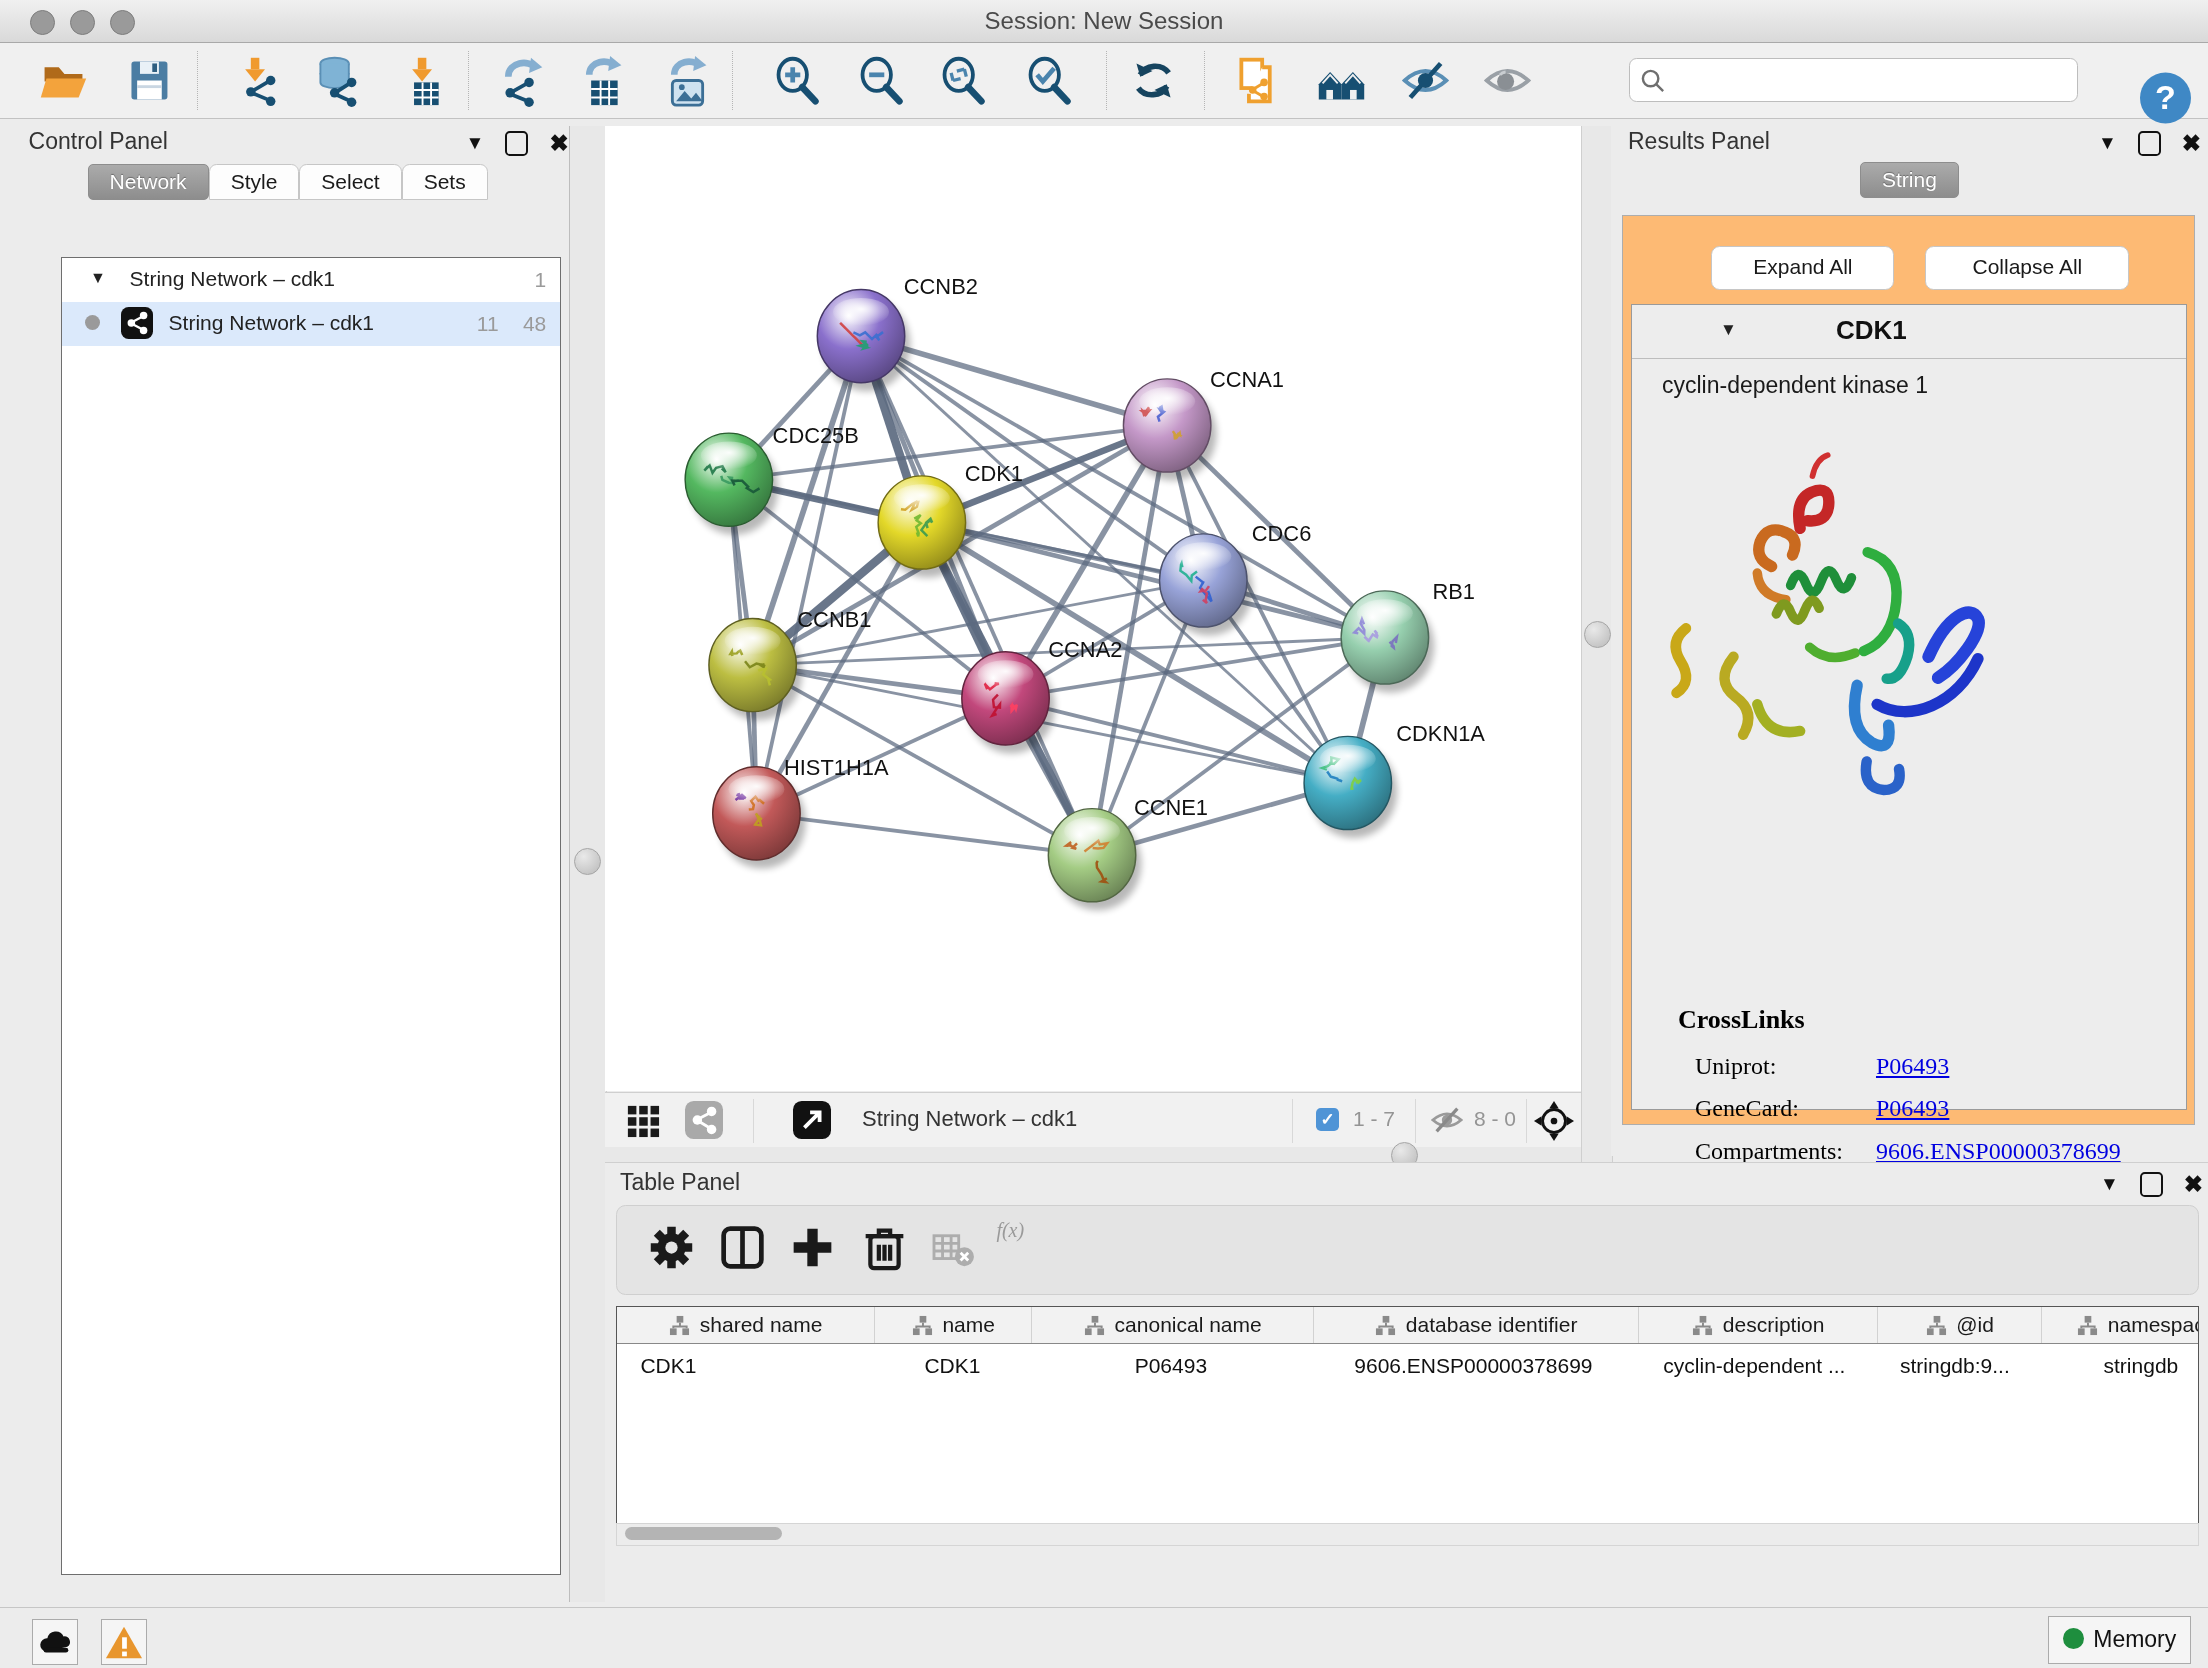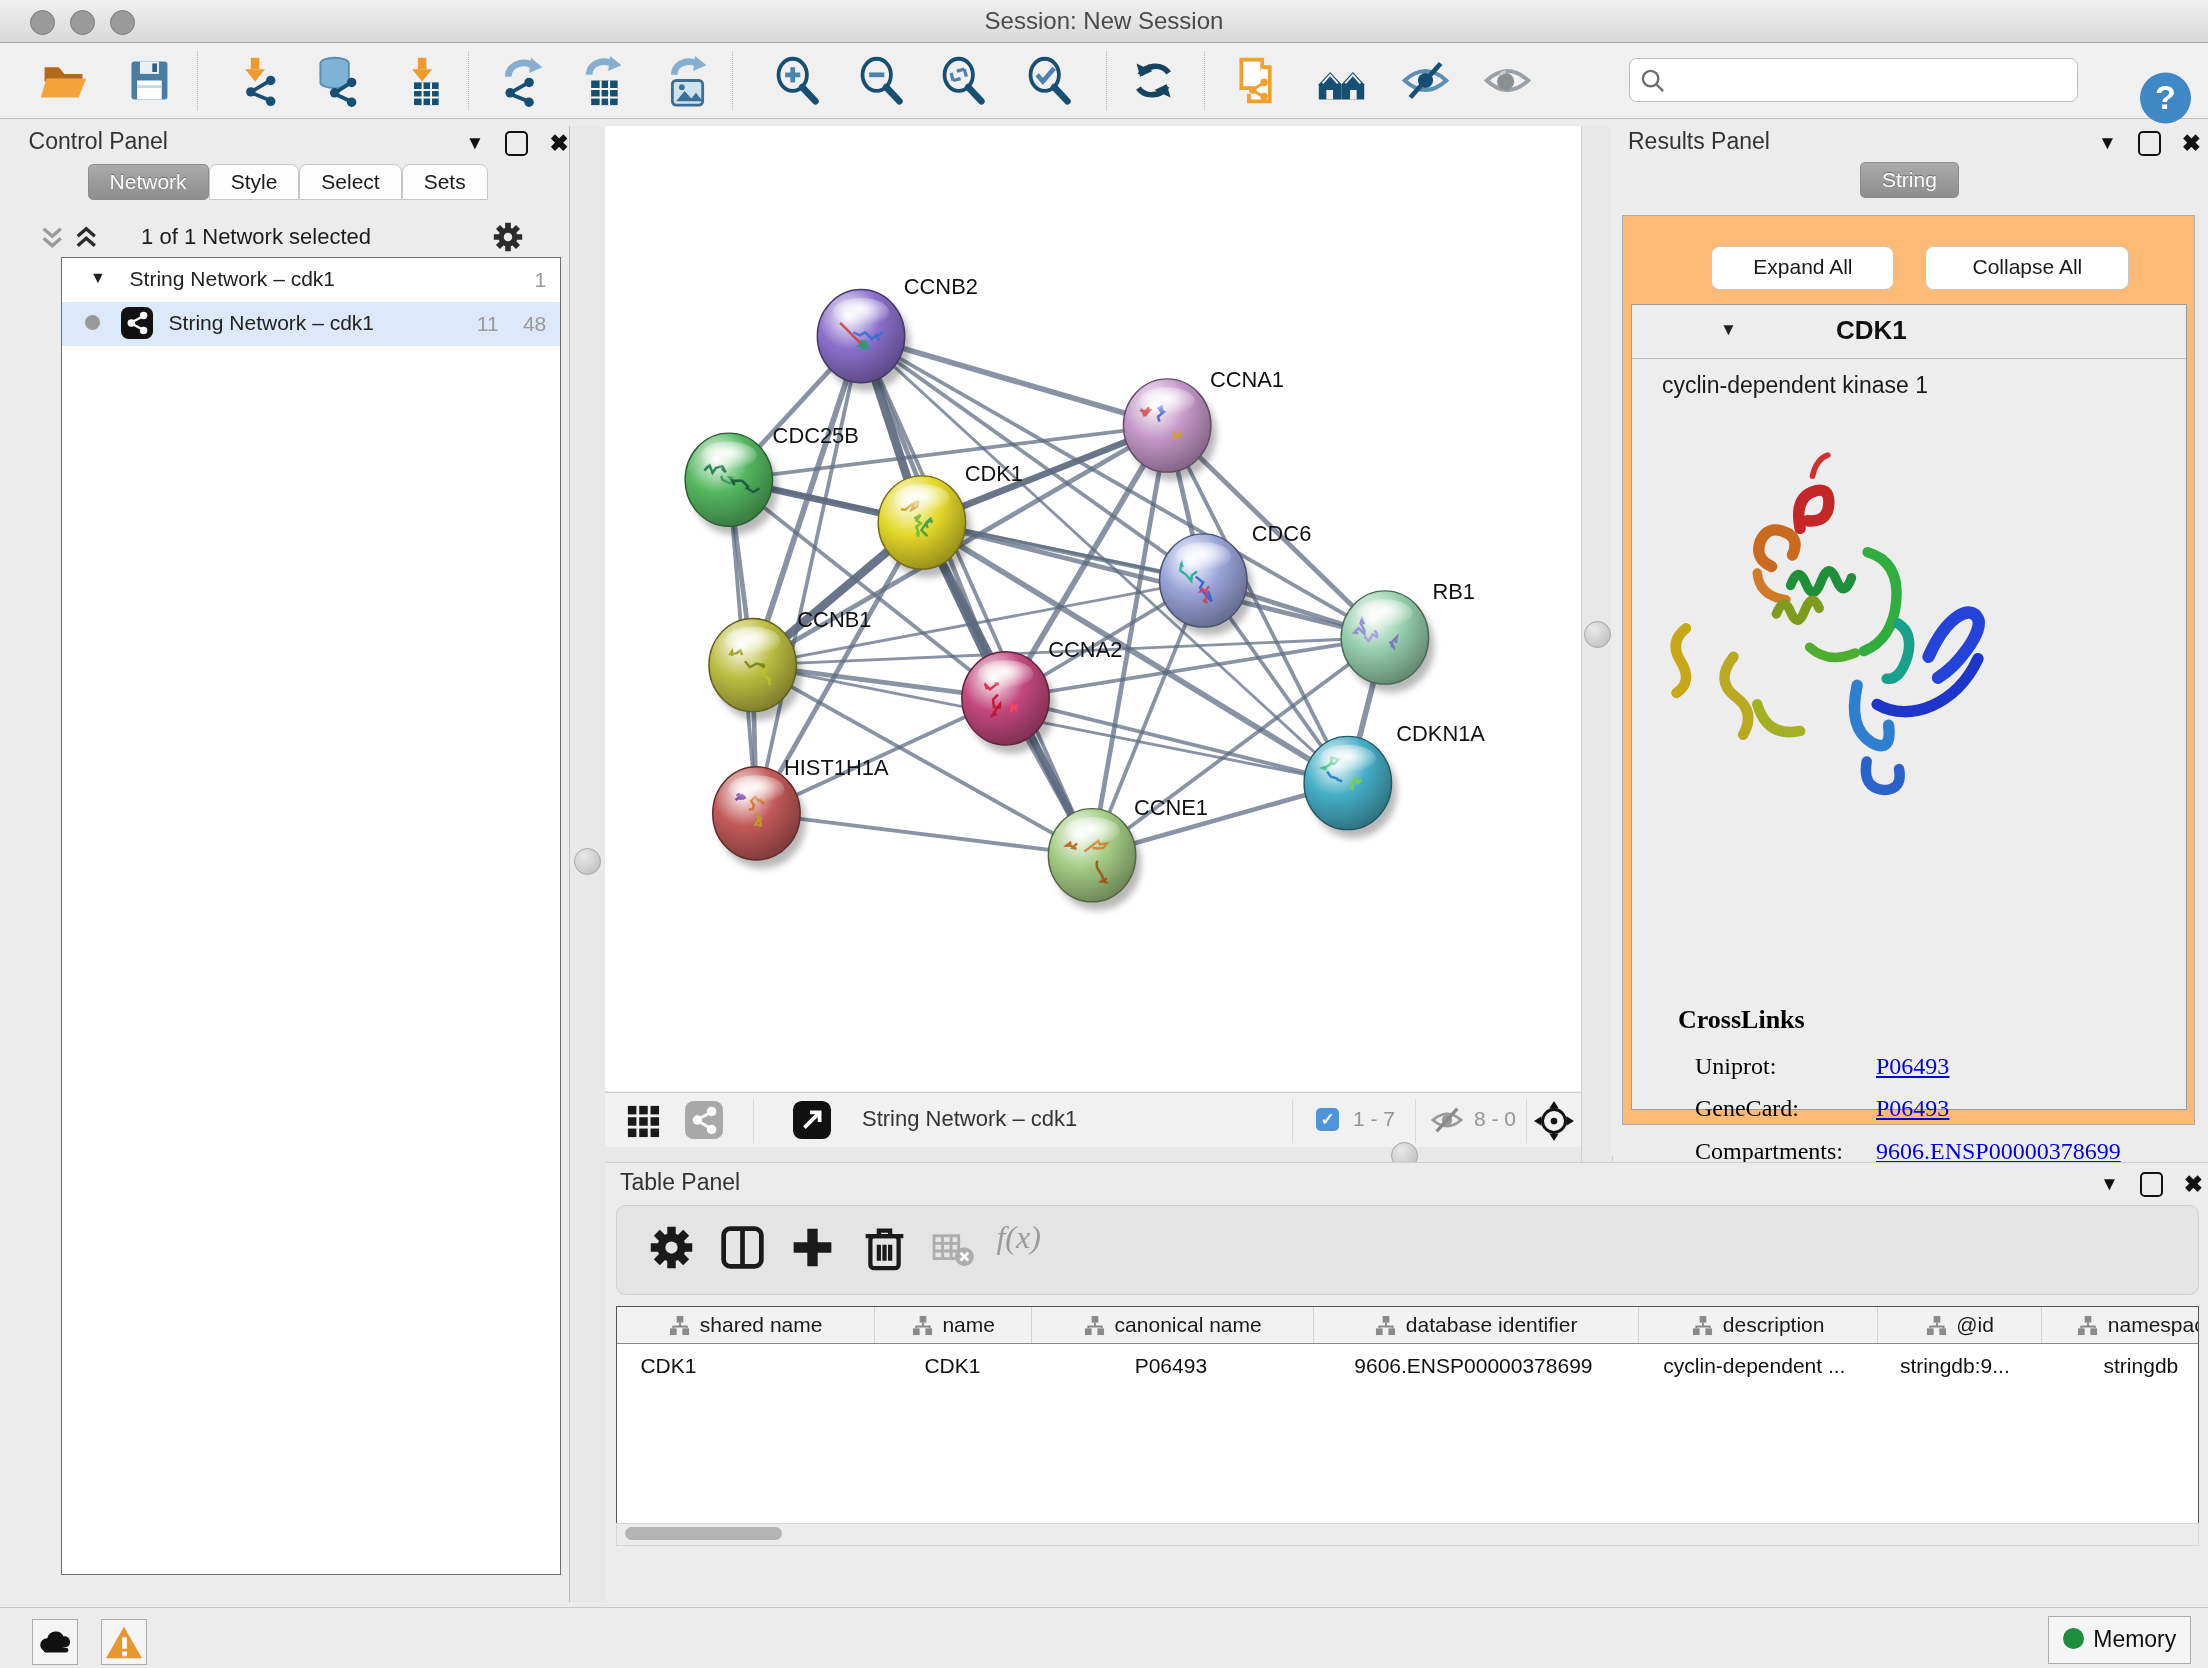"1 of 1 Network selected" div { html: <div> <svg> <g> <path></path> <path></path> </g> </svg> <svg> <g> <path></path> <path></path> </g> </svg> <span>1 of 1 Network selected</span> <svg> <g> <circle></circle> <g> <path></path> </g> </g> <circle></circle> </svg> </div> -> none }
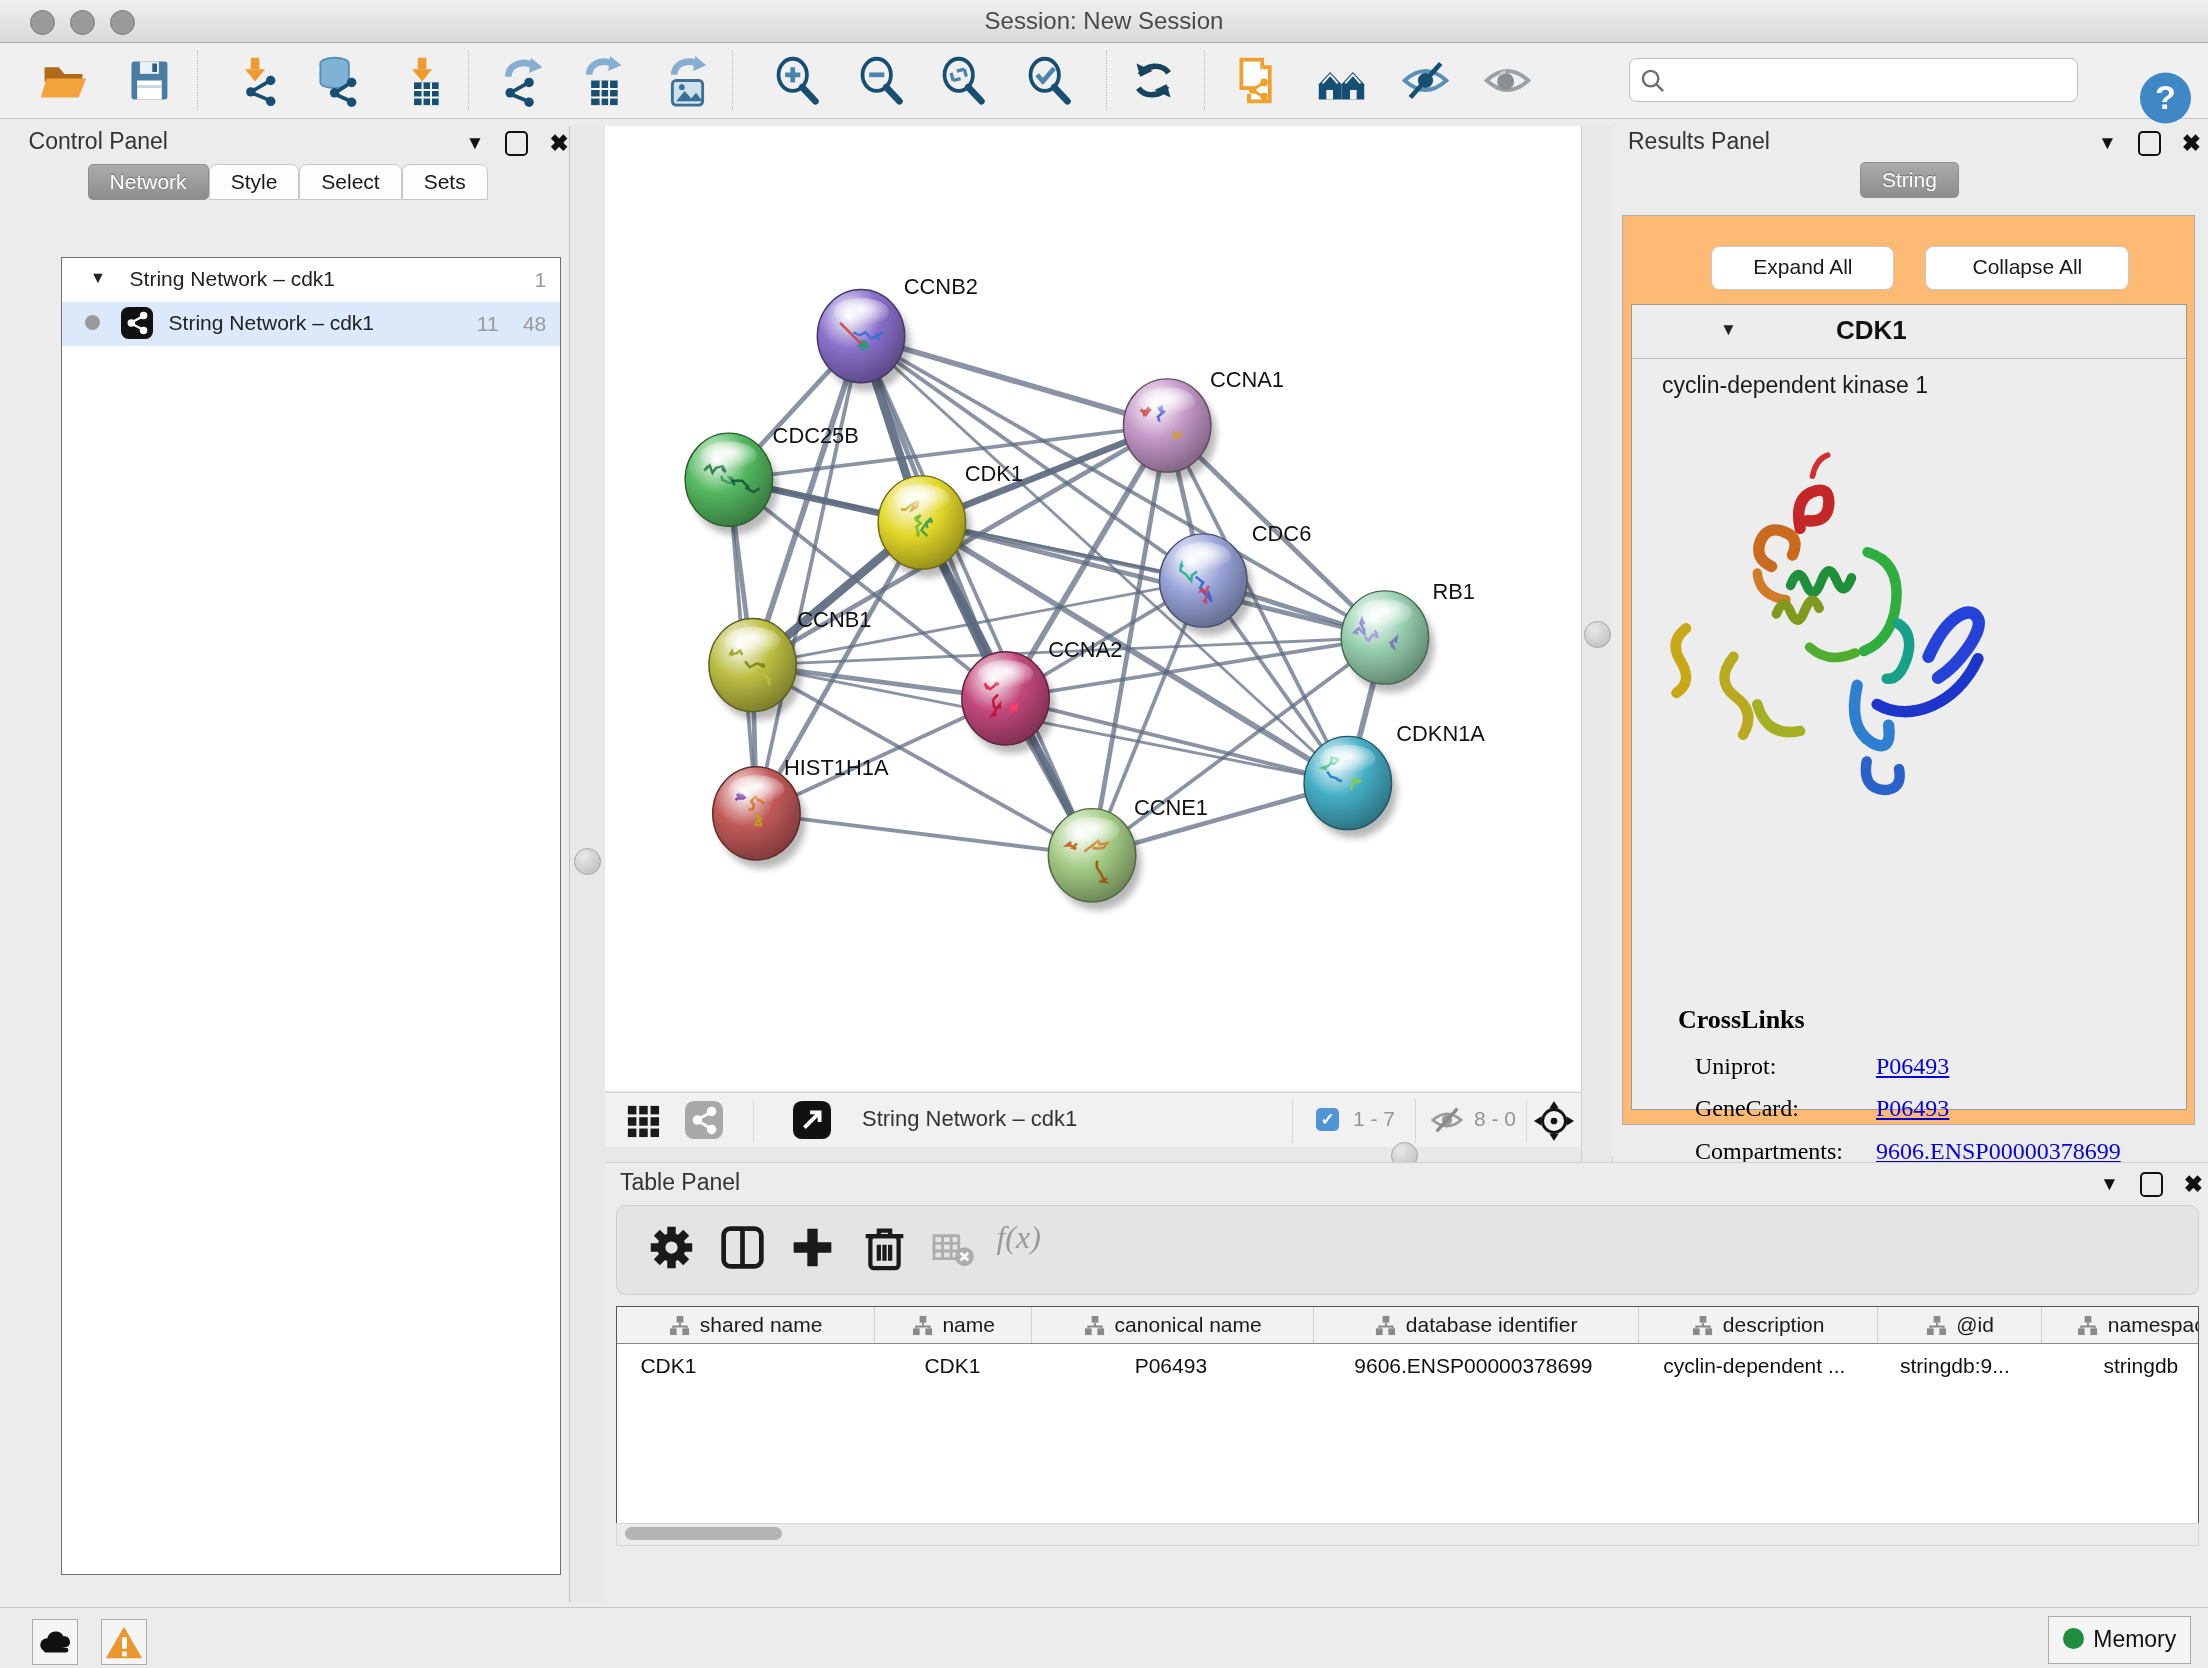"f(x)" span.tpi { font-size: 32px -> 20px }
